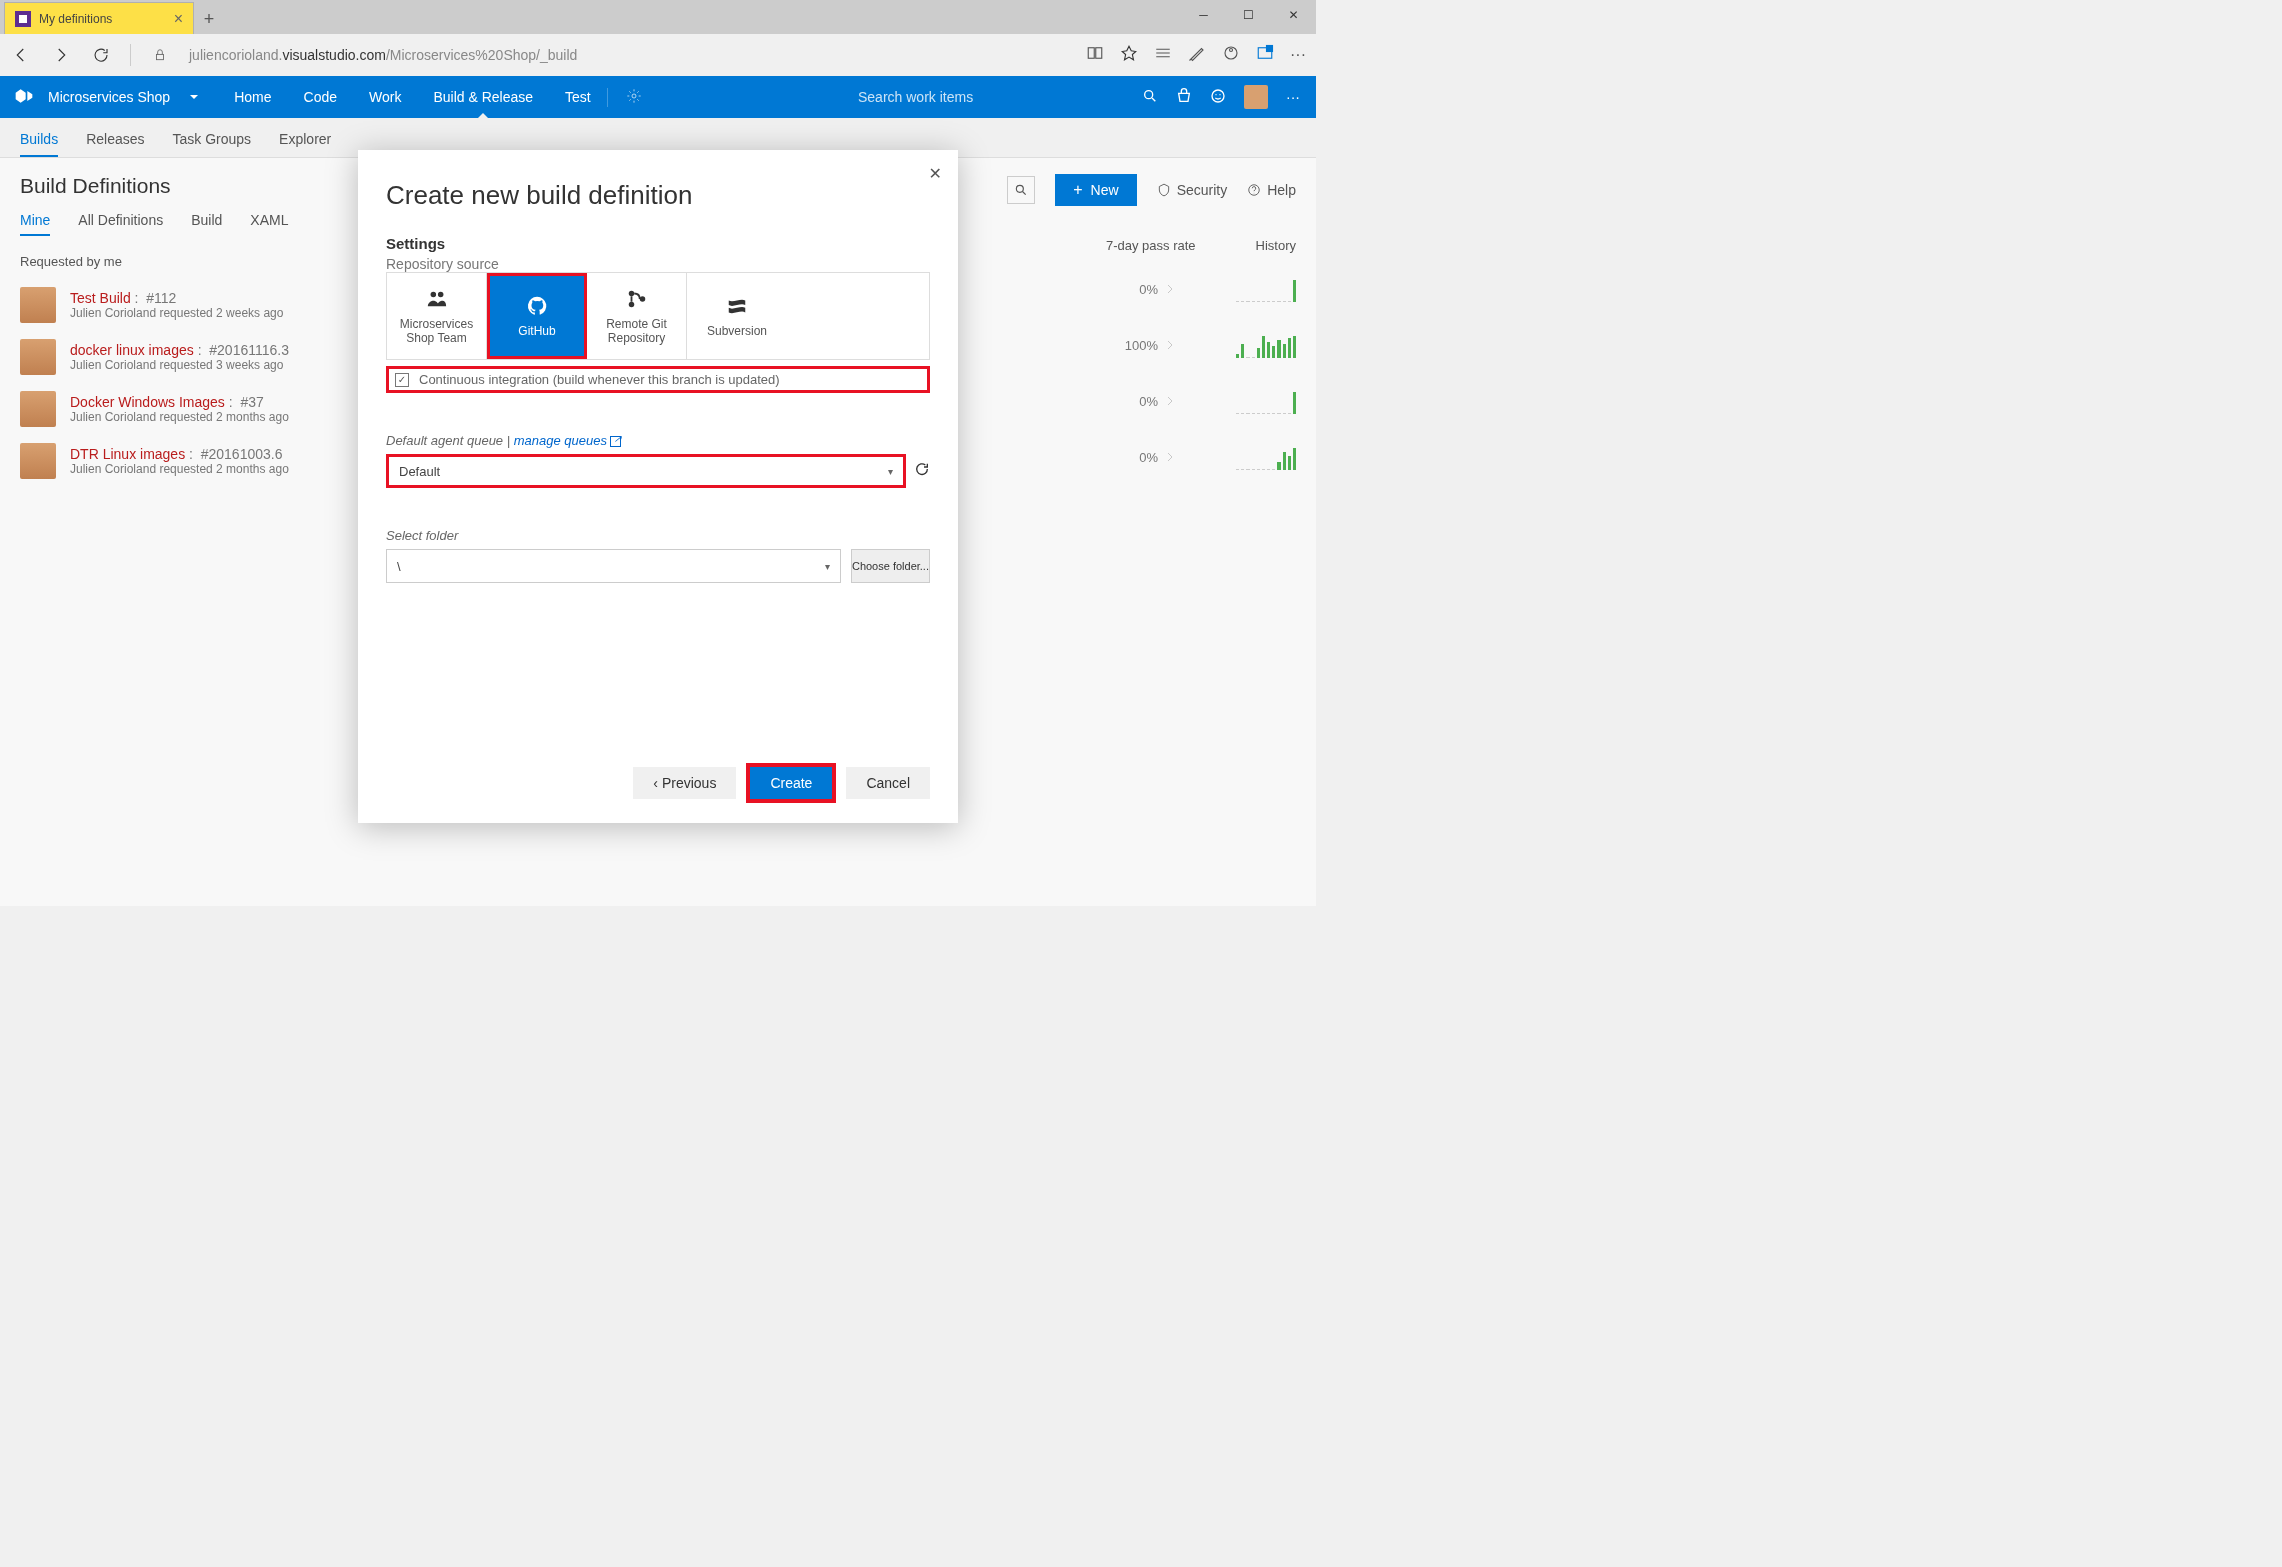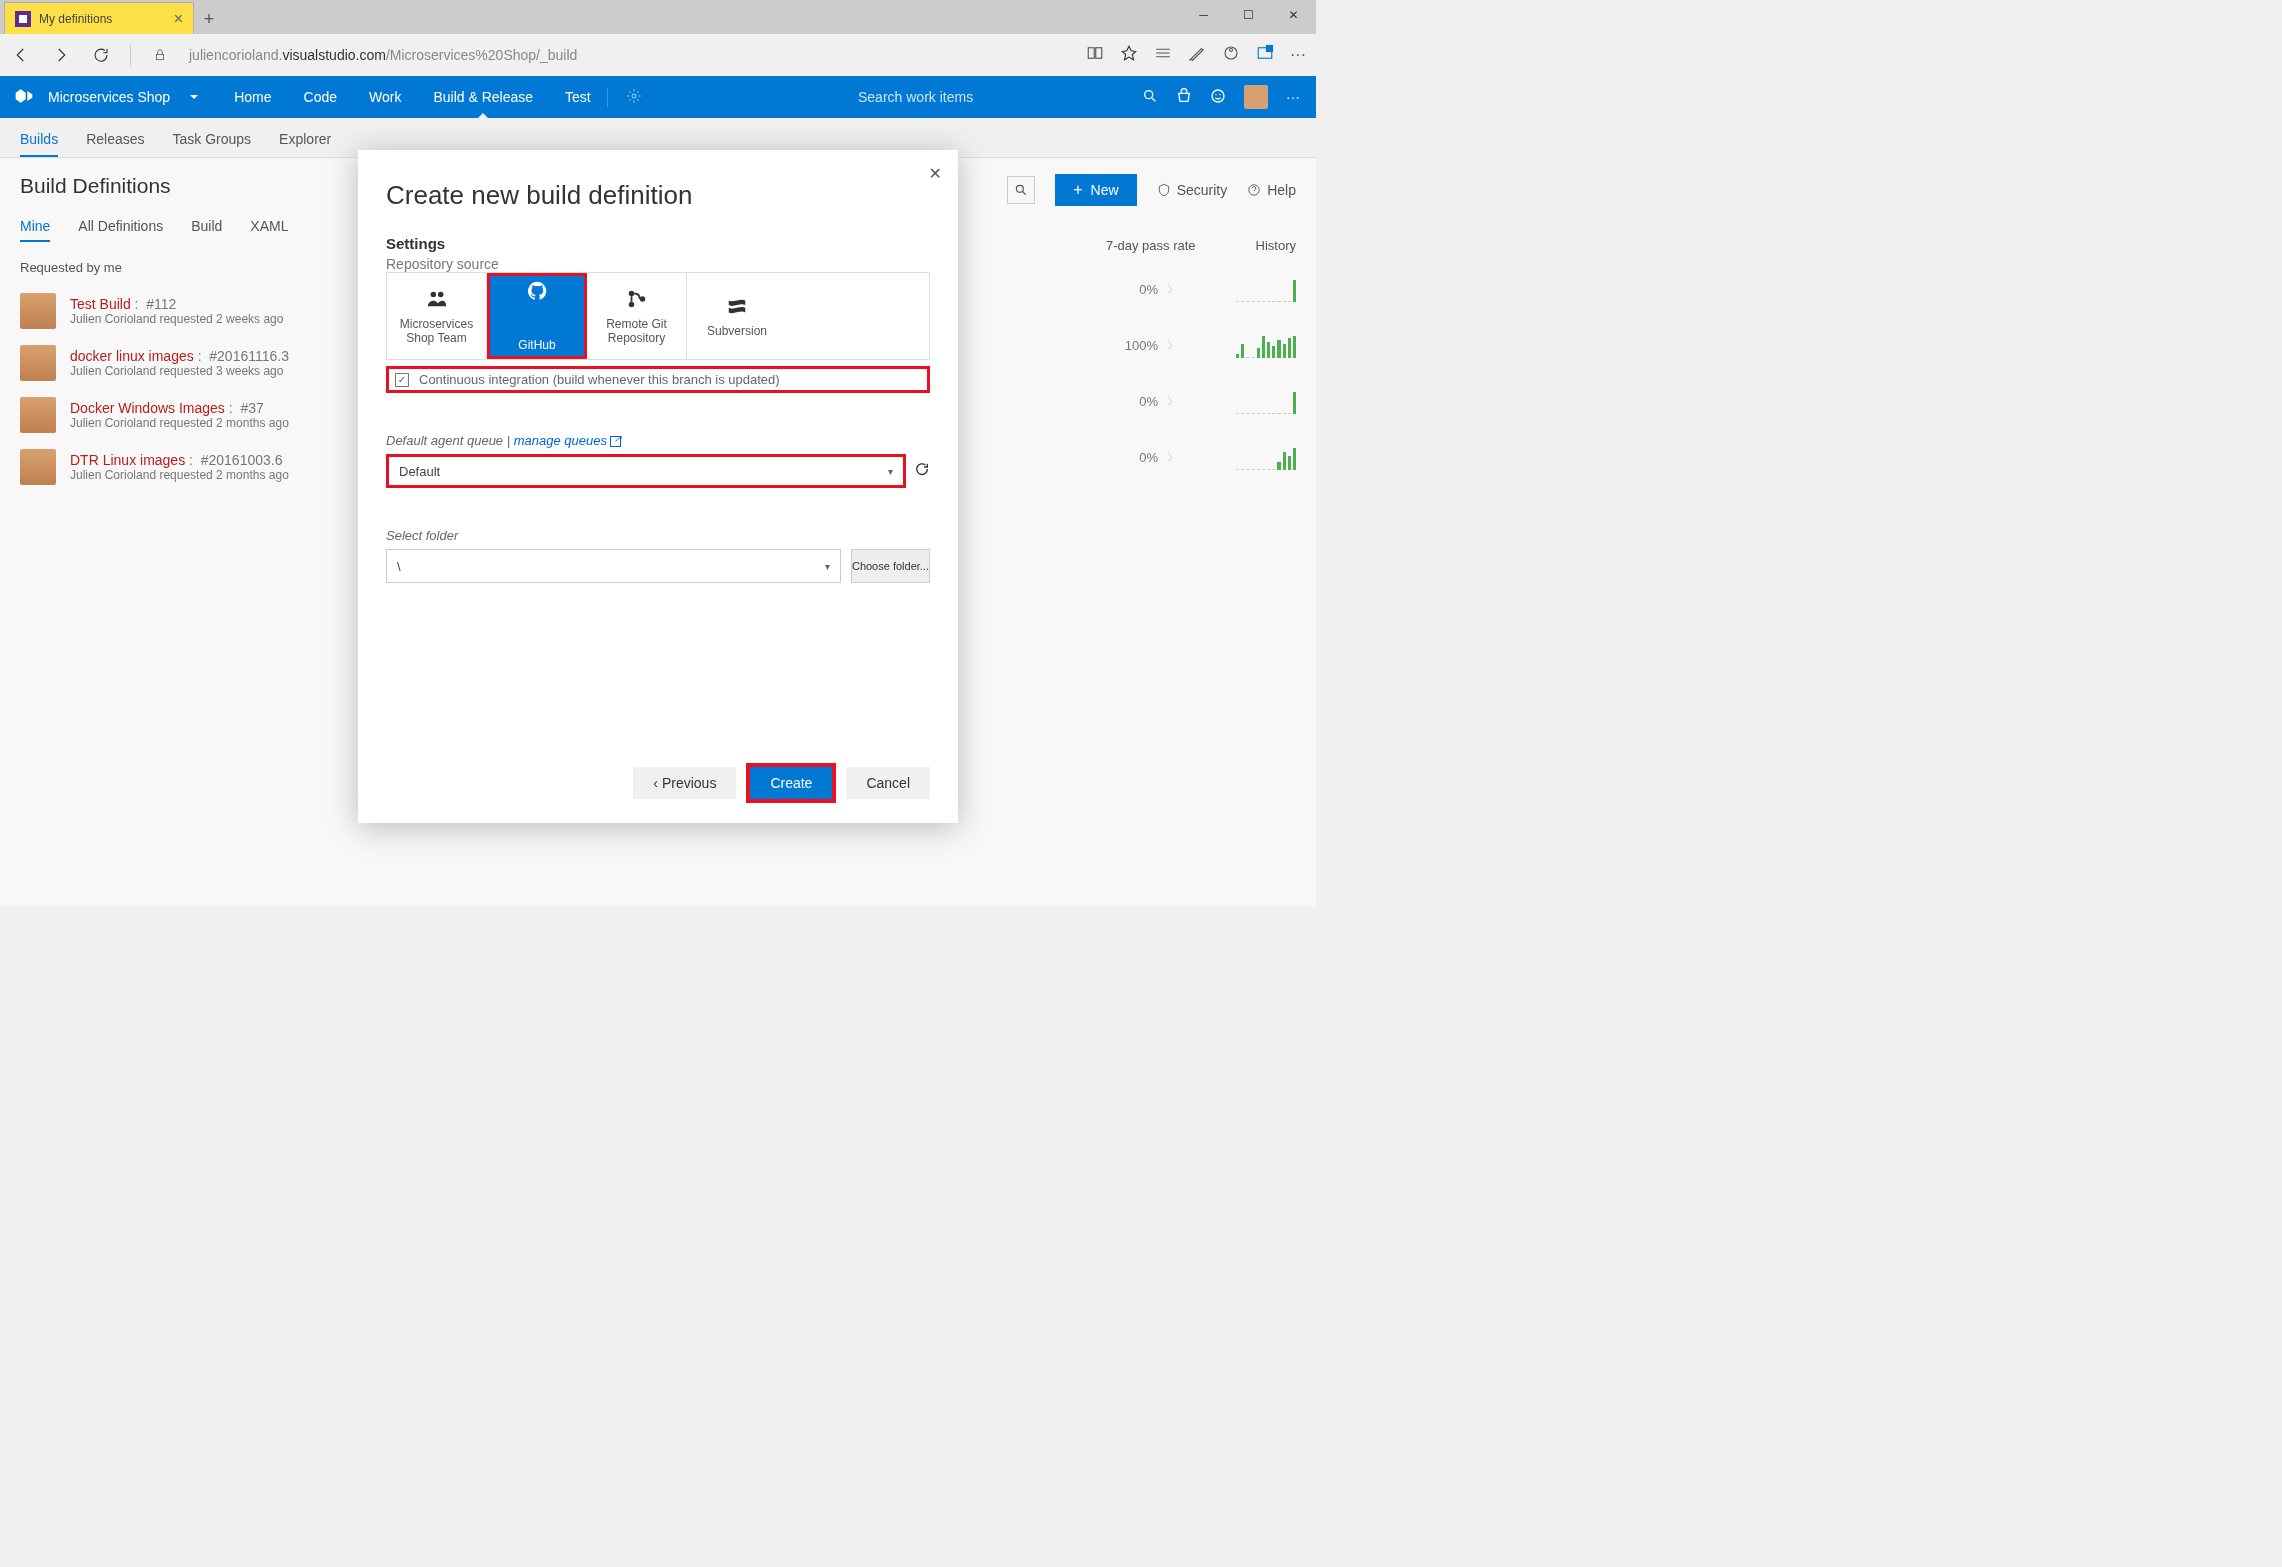"Mine" .def-tabs { margin-top: 20px -> 14px }
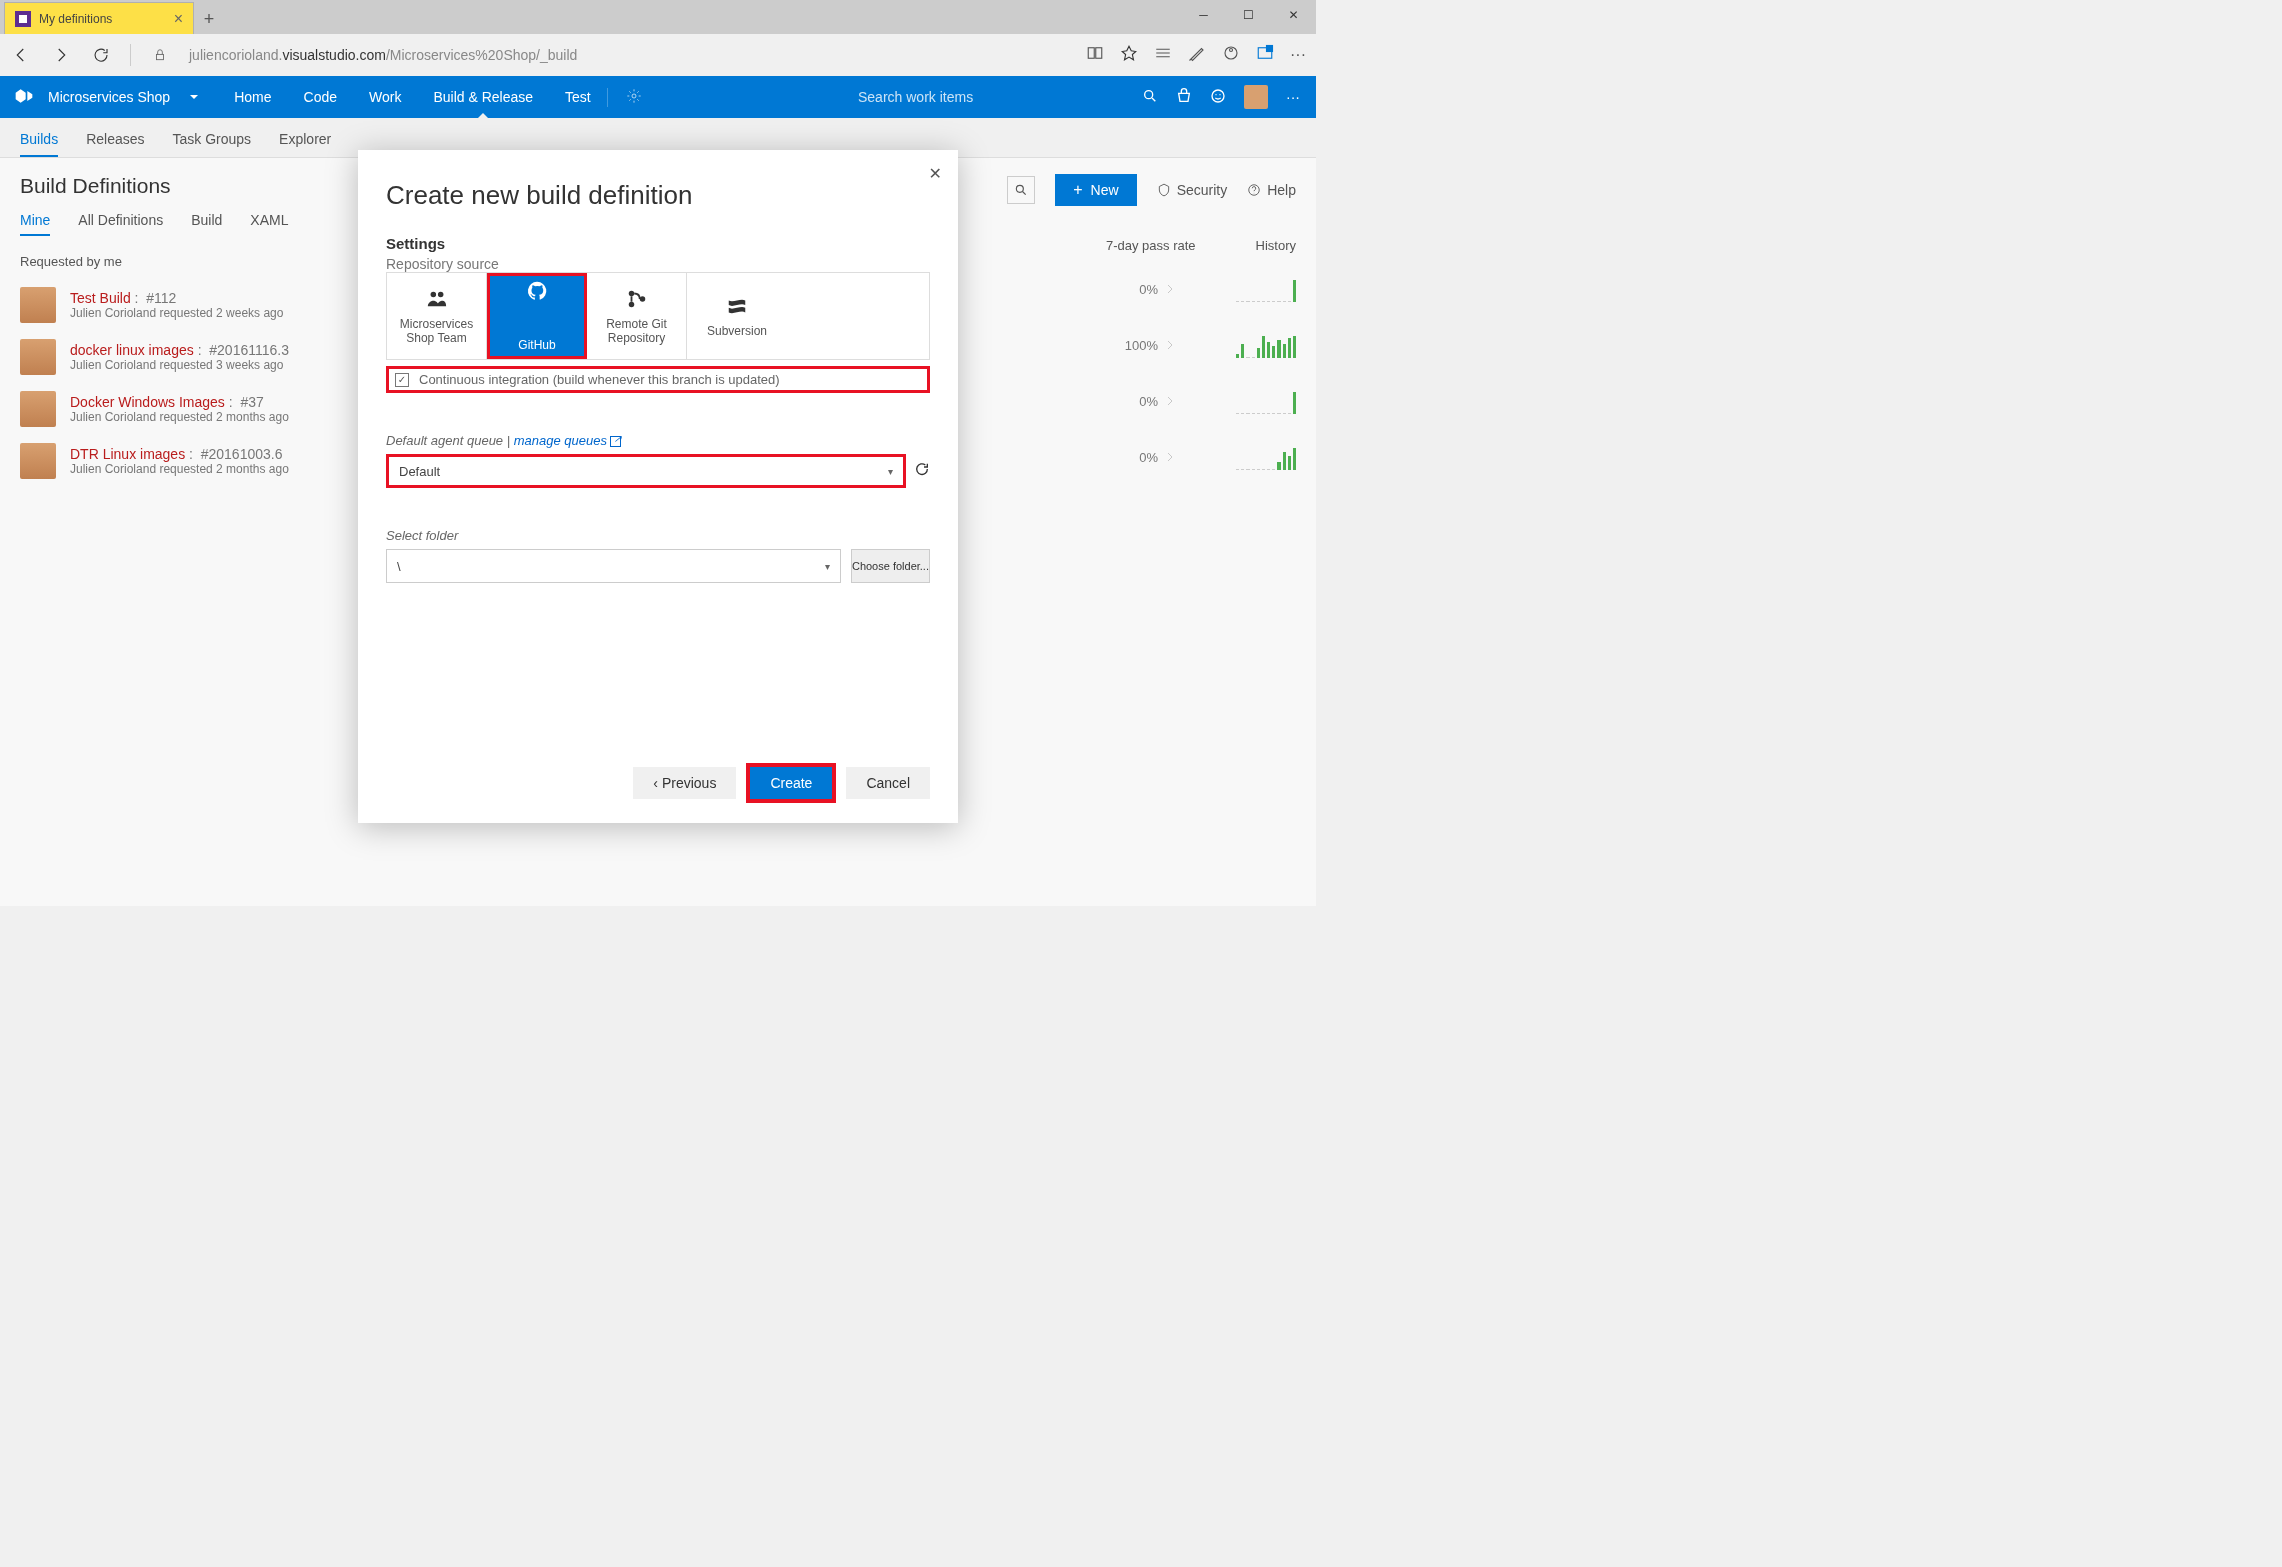"GitHub" .repo-card.selected { justify-content: space-between -> none }
